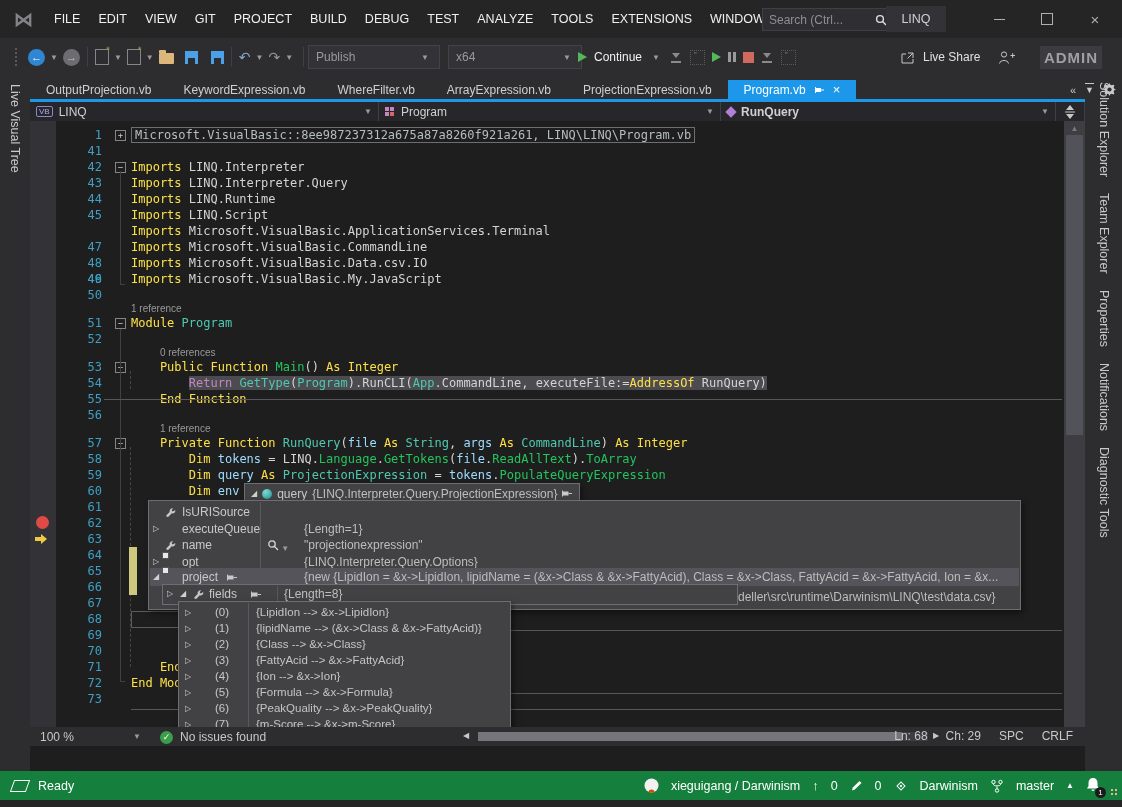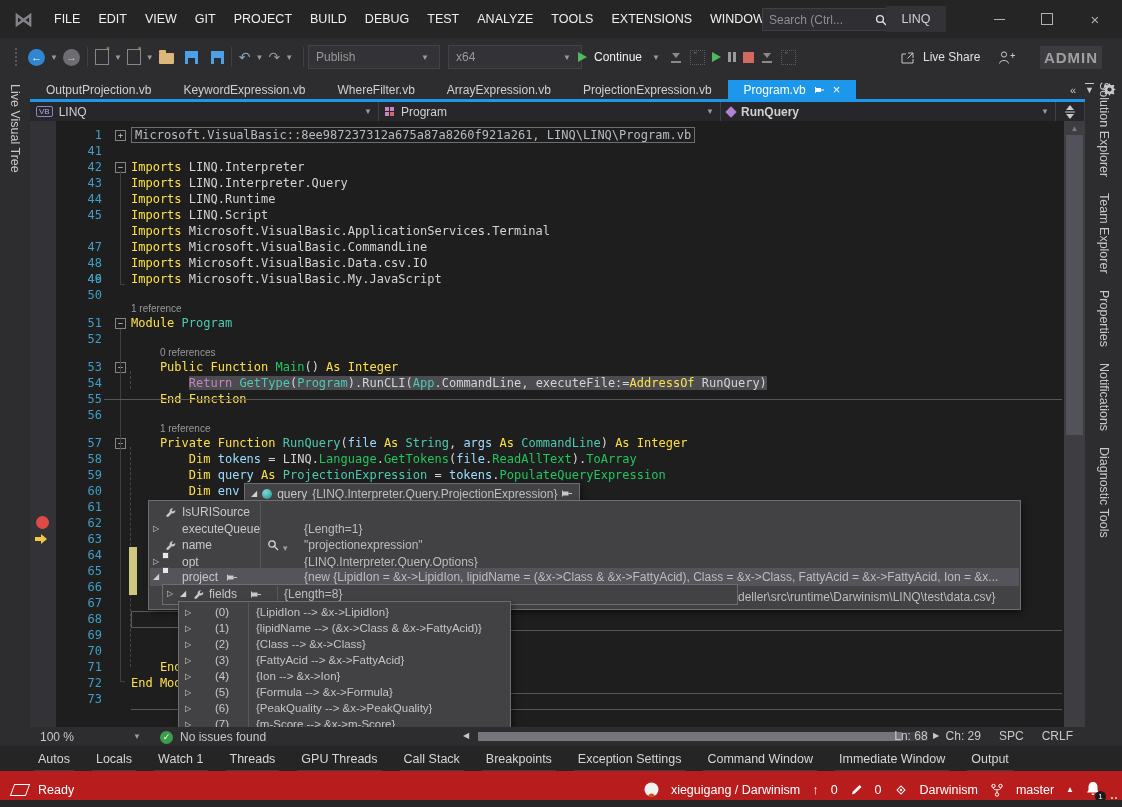"Autos" div.tooltabs { html: <div> <div>Autos</div> <div>Locals</div> <div>Watch 1</div> <div>Threads</div> <div>GPU Threads</div> <div>Call Stack</div> <div>Breakpoints</div> <div>Exception Settings</div> <div>Command Window</div> <div>Immediate Window</div> <div>Output</div> </div> -> none }
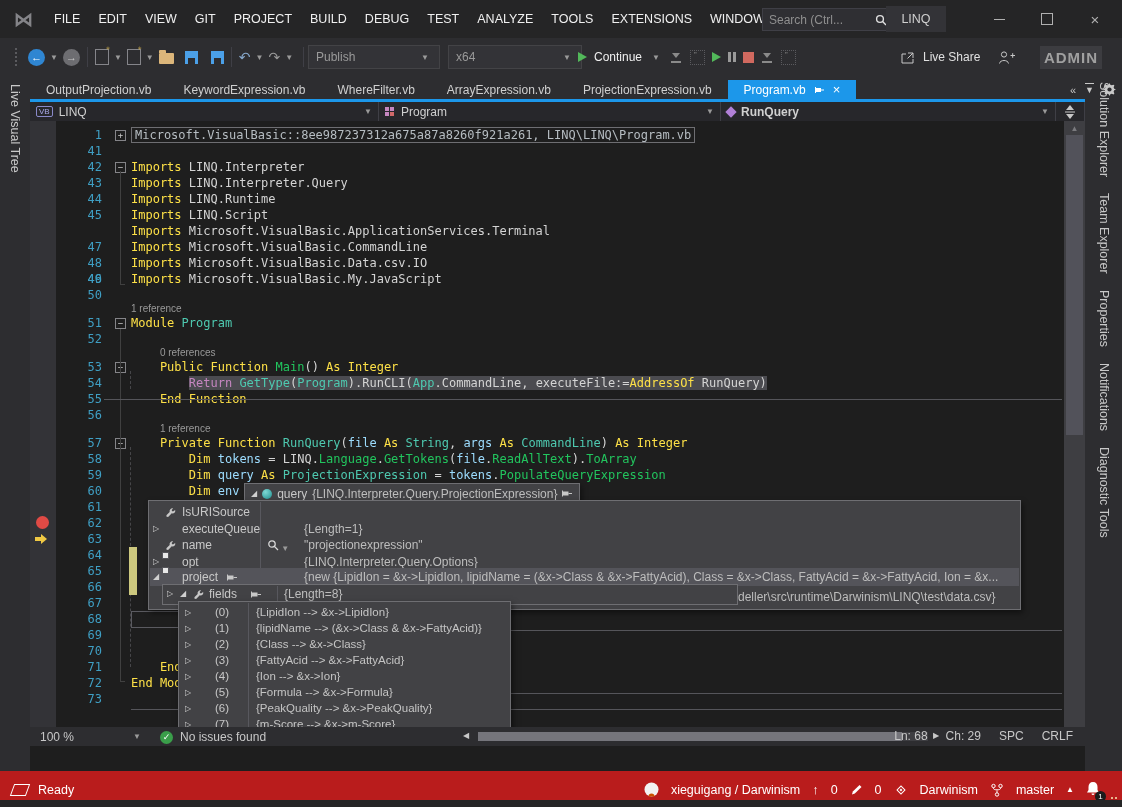"Ready" .statusbar { background: #b91c1c -> #15803d; height: 37px -> 29px }
